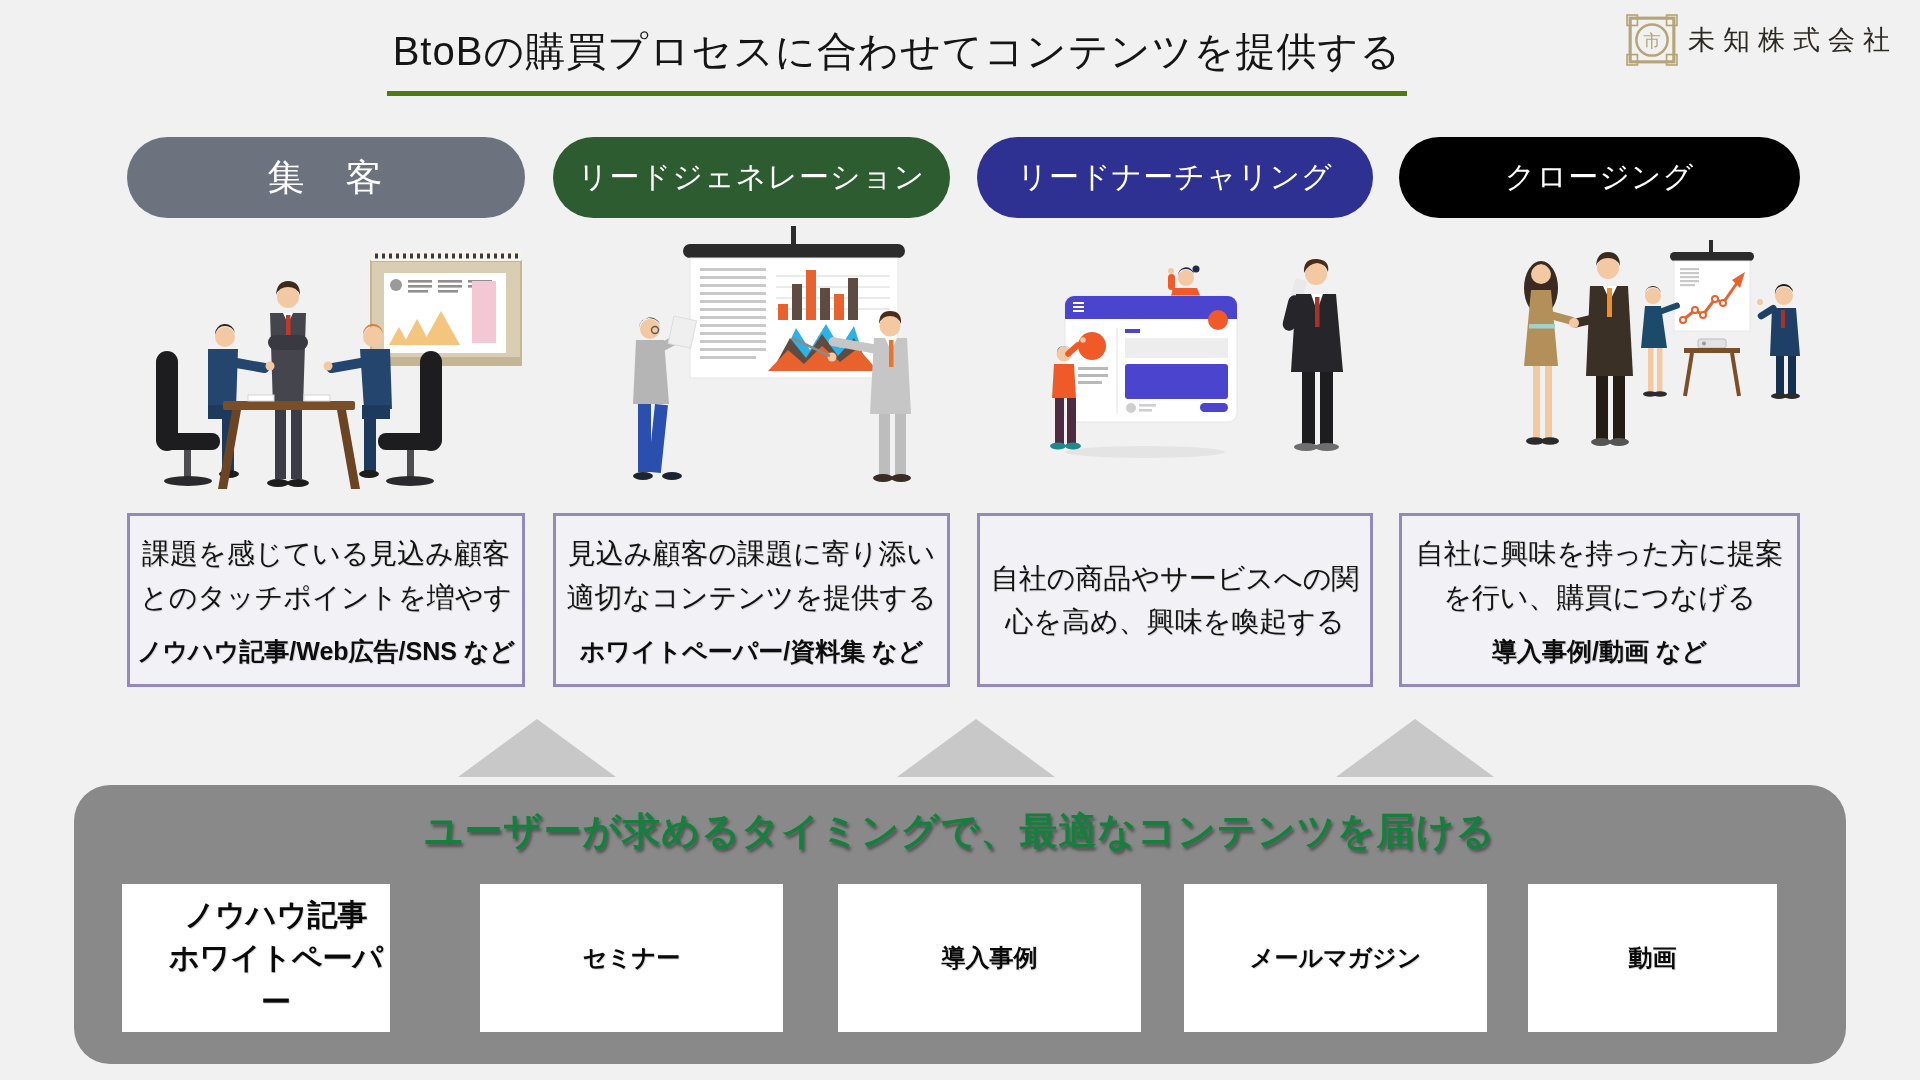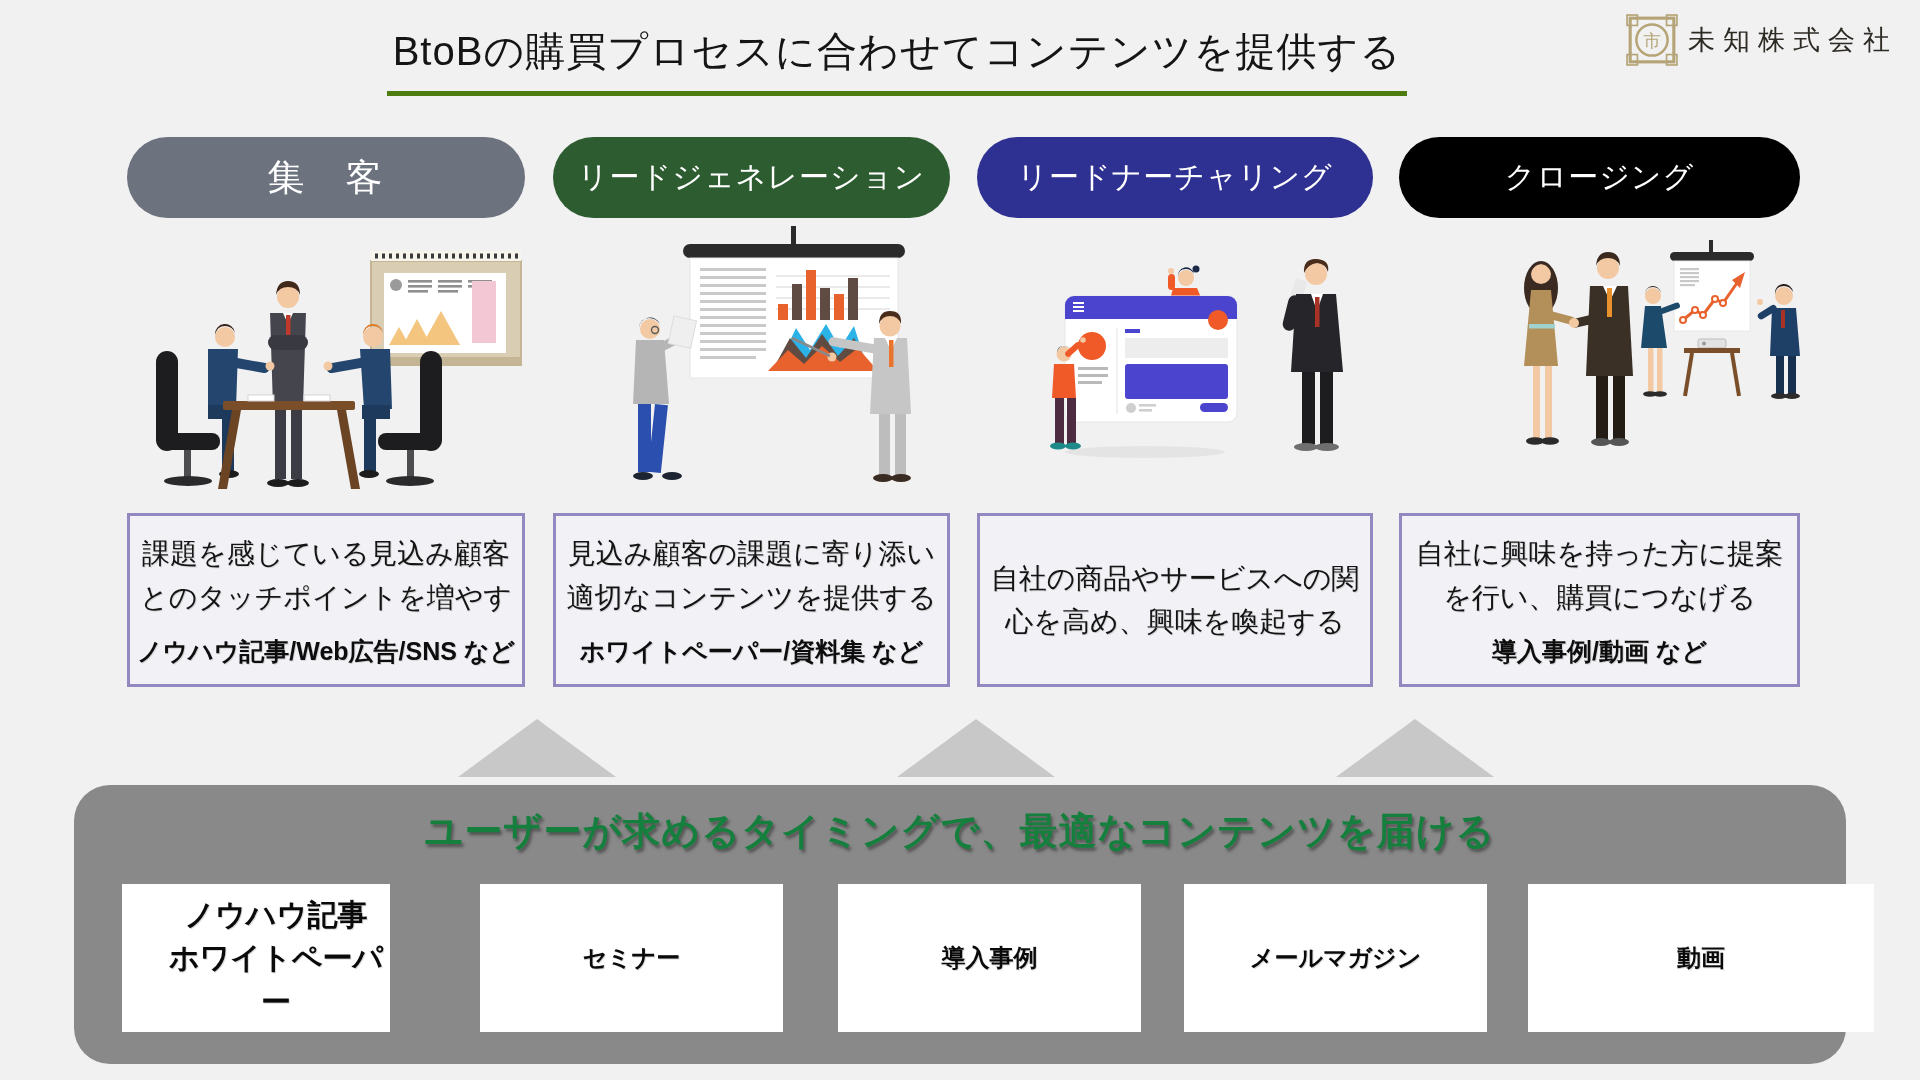"動画" .cb4 { width: 346px -> 249px }
